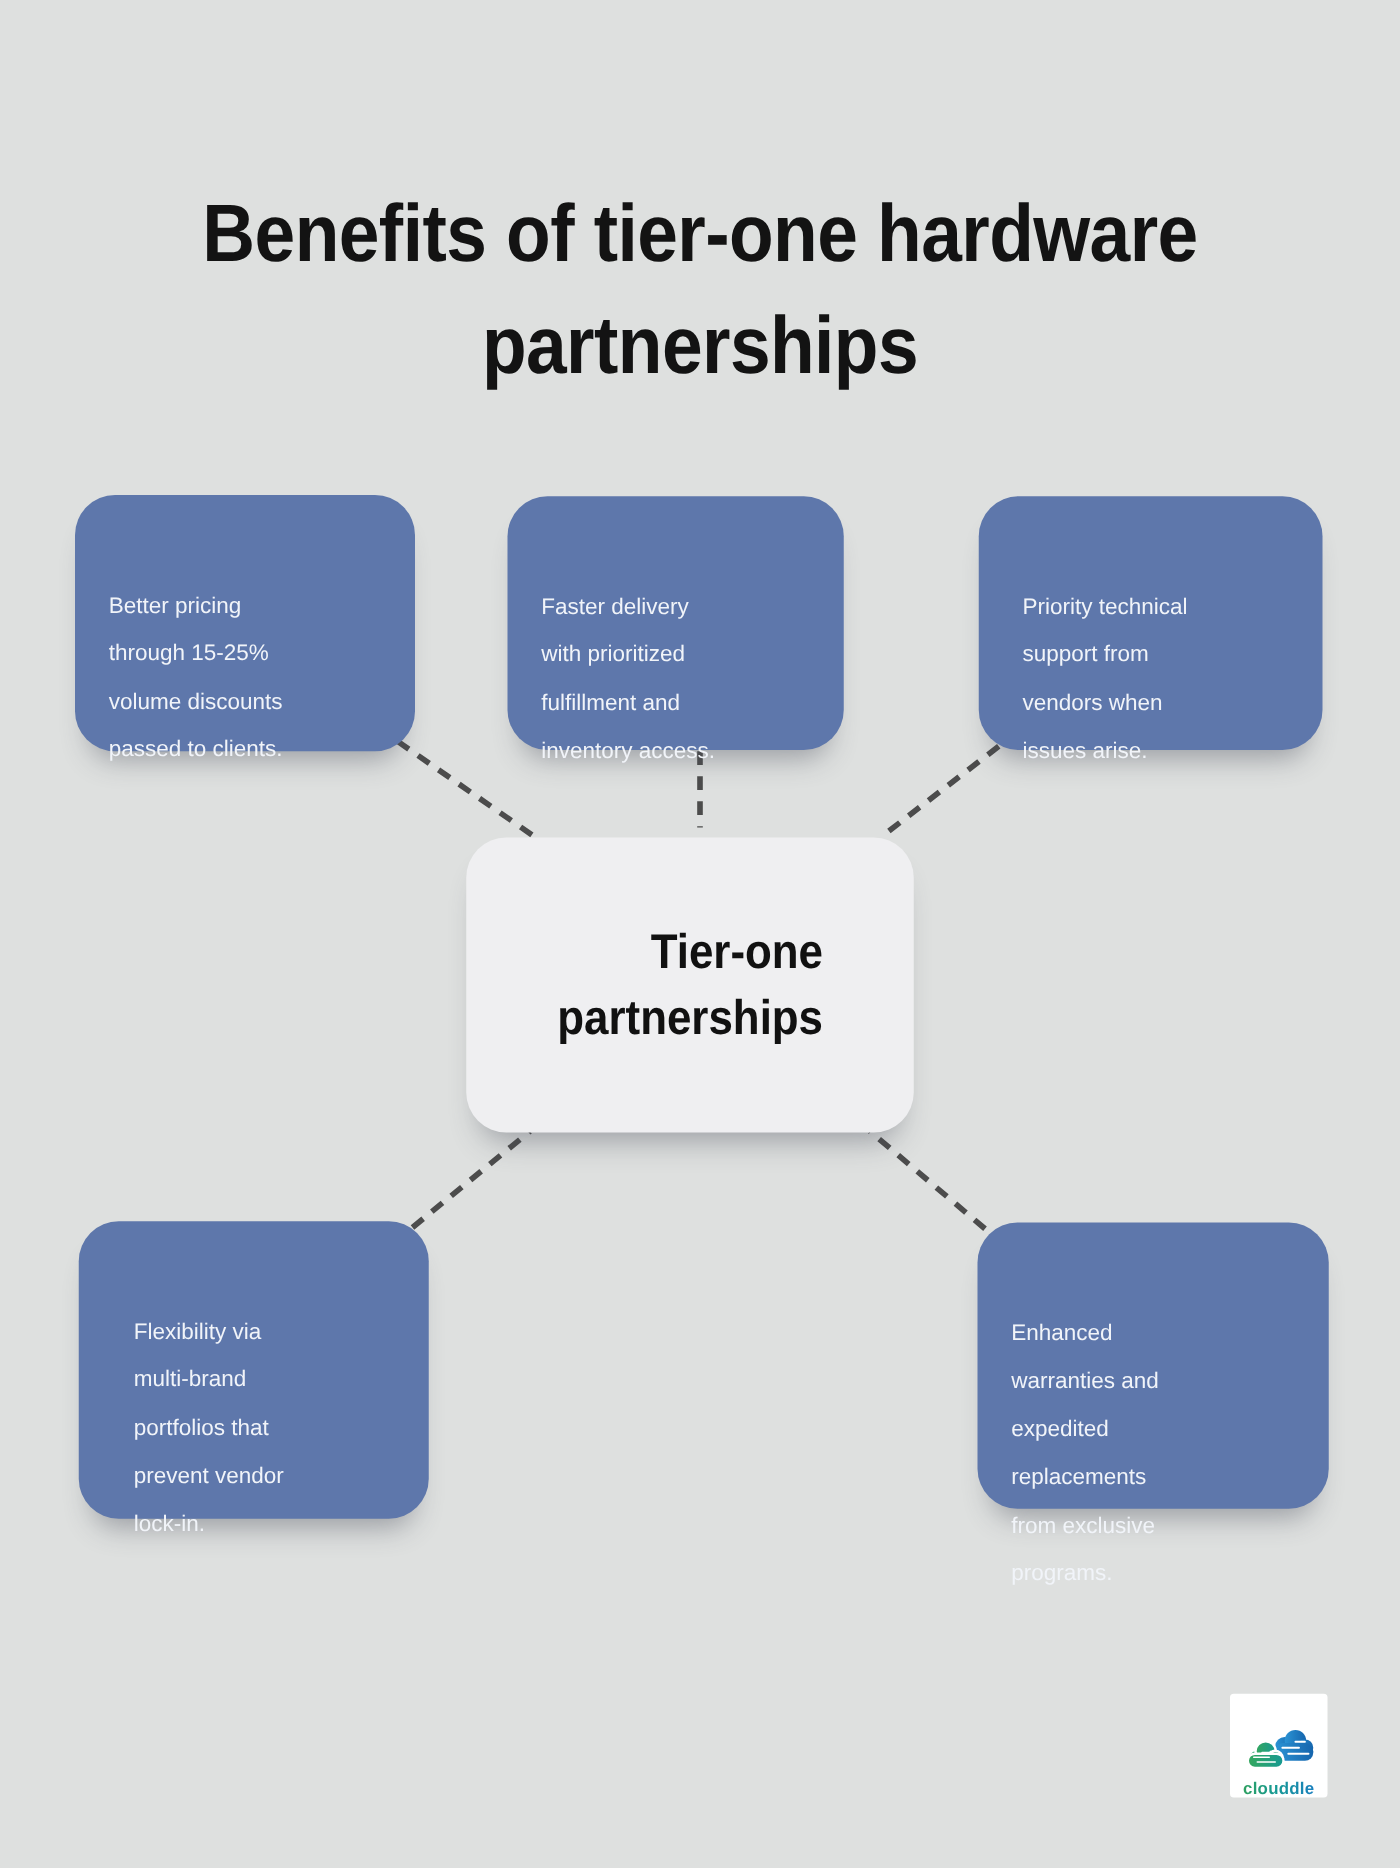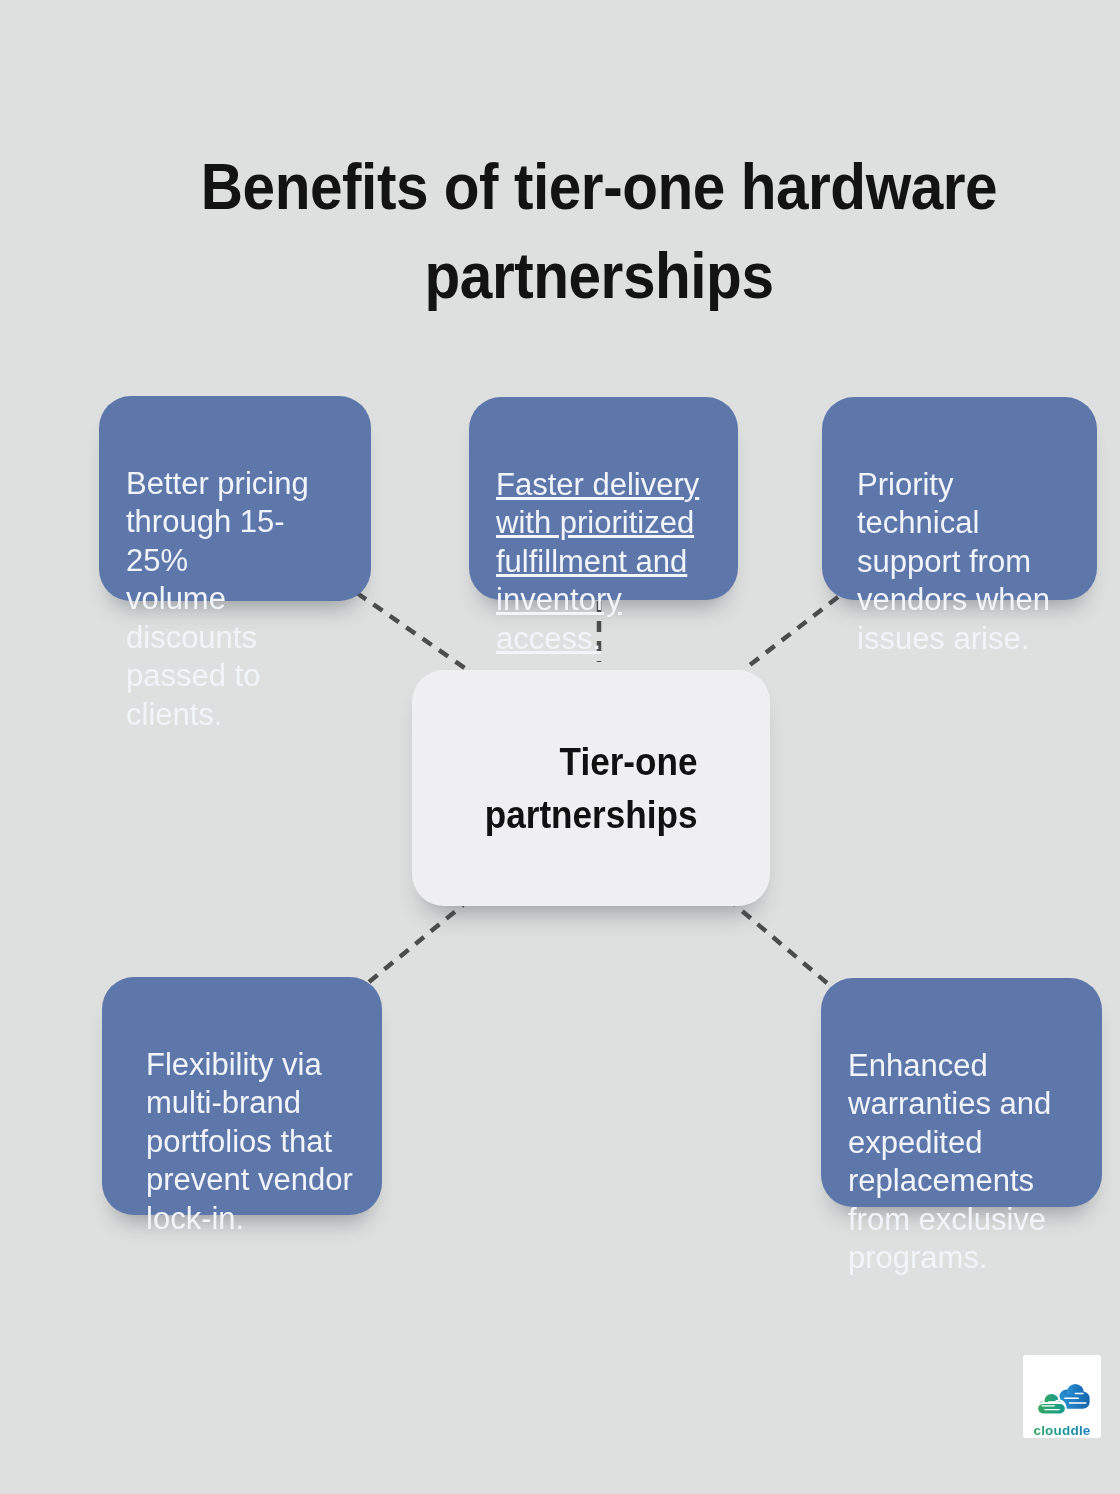"Benefits of tier-one hardware" .canvas { margin-left: 39px -> none }
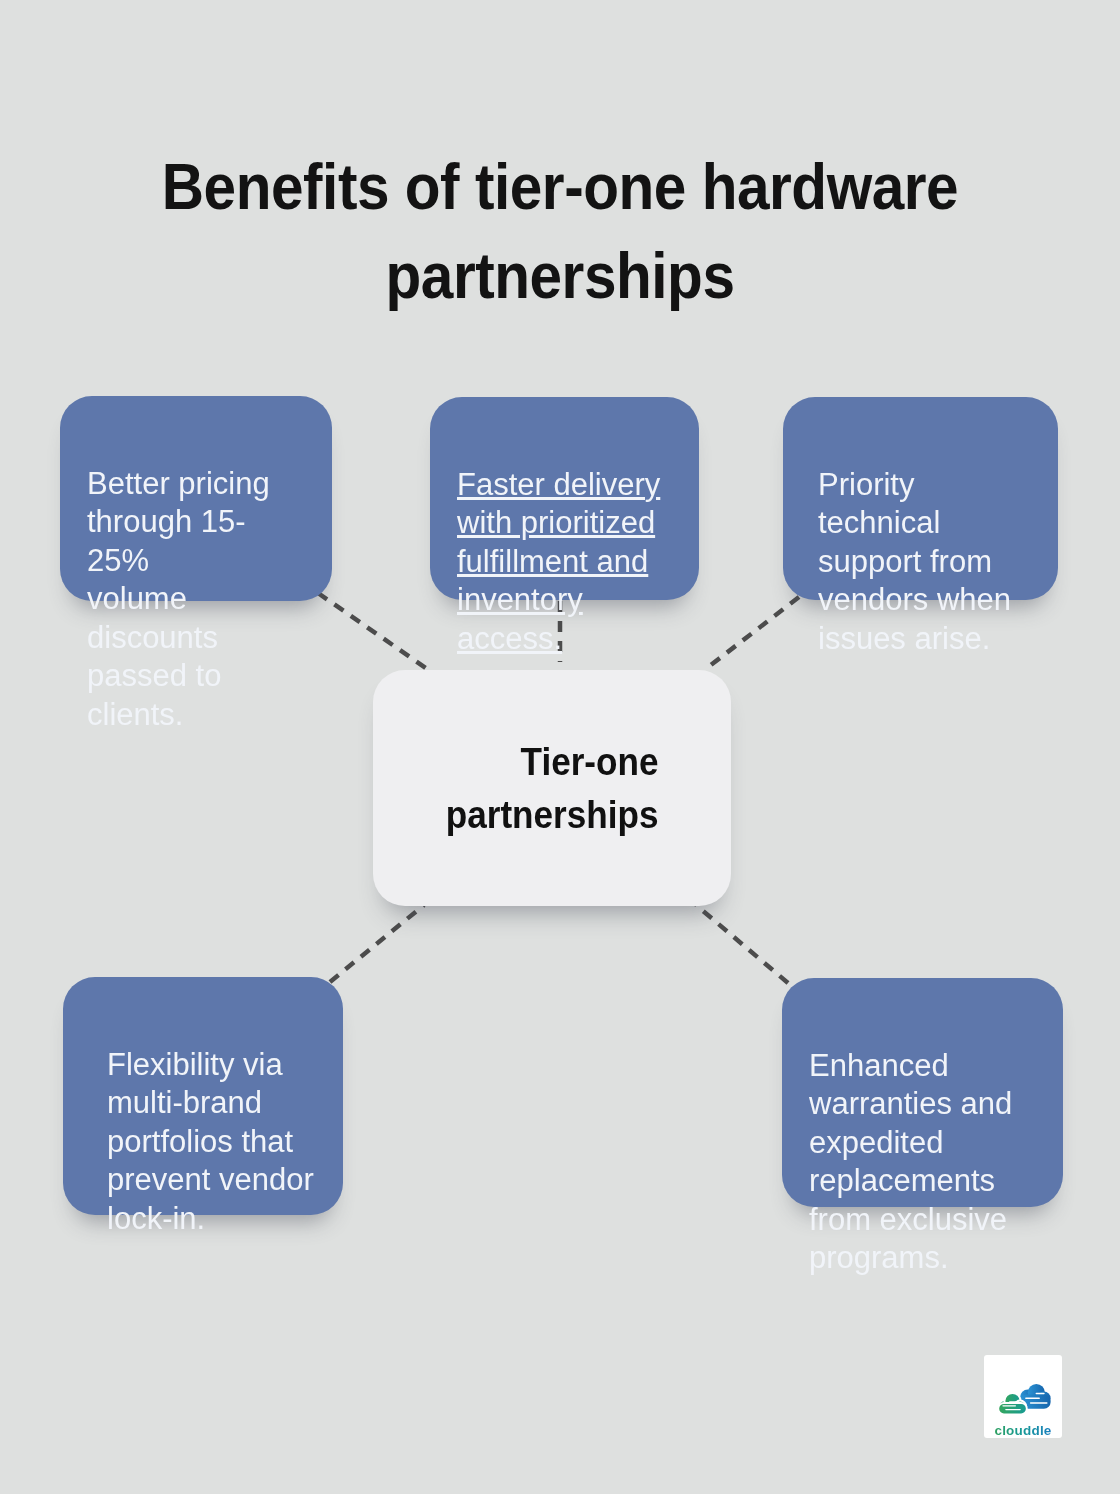"Better pricing" .card { font-size: 31px -> 18px }
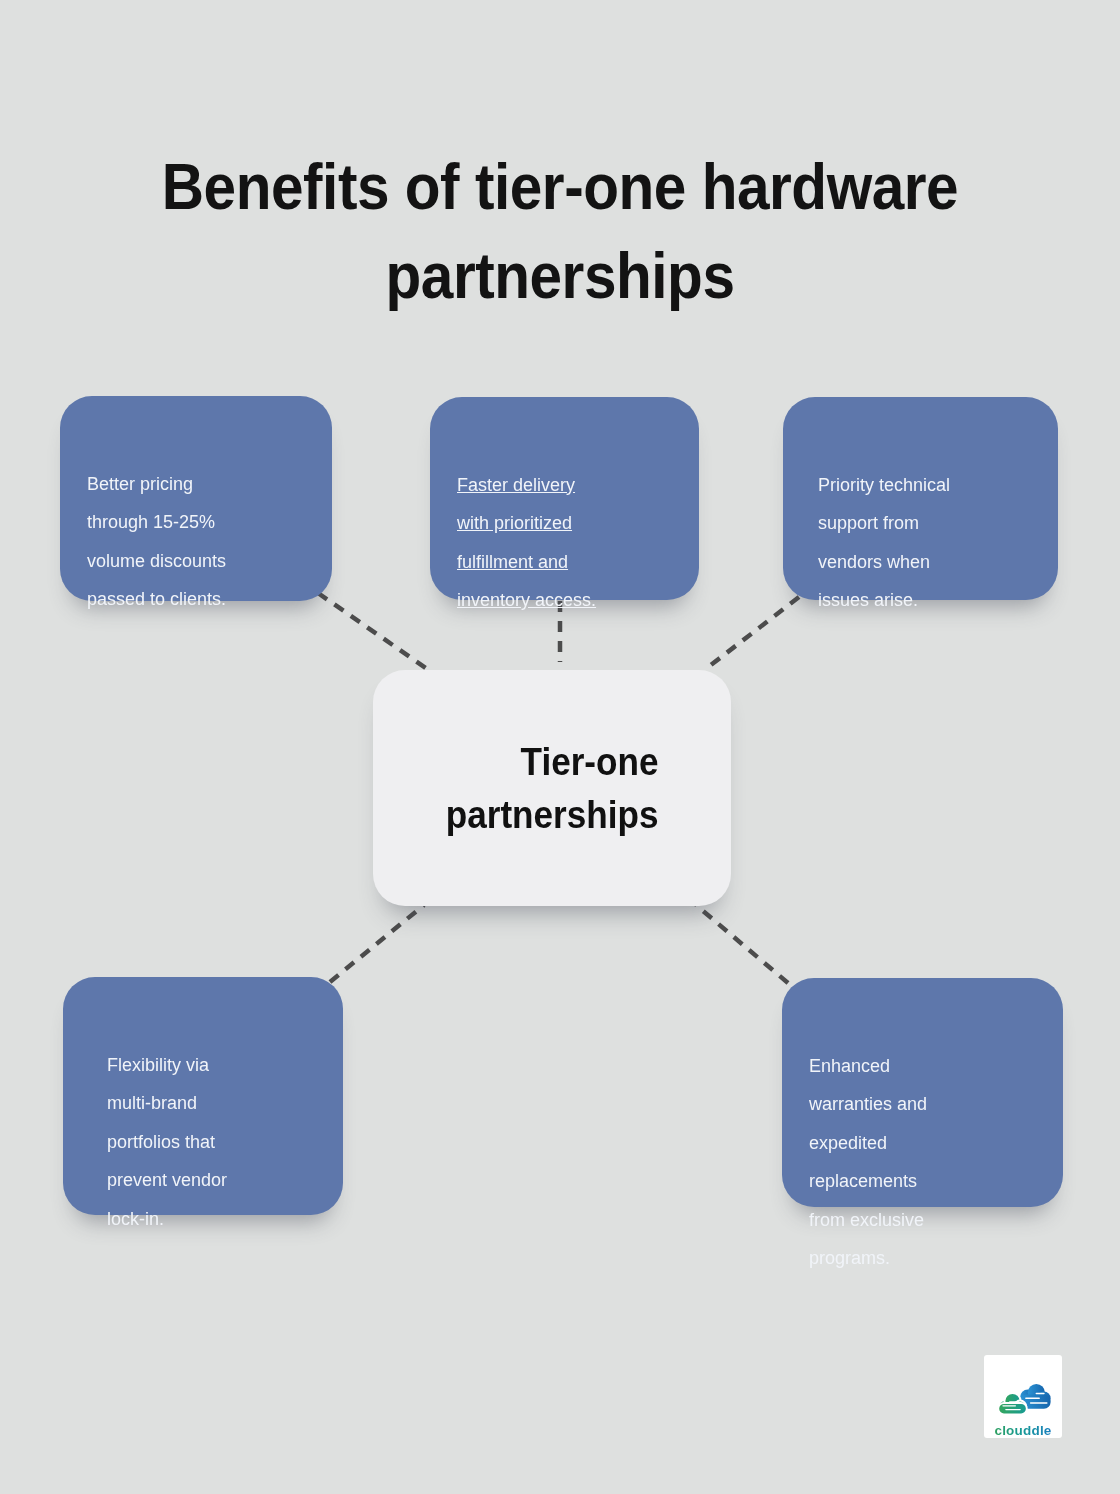"Faster delivery" .card-2 { left: 430px -> 406px; text-decoration: underline -> none }
